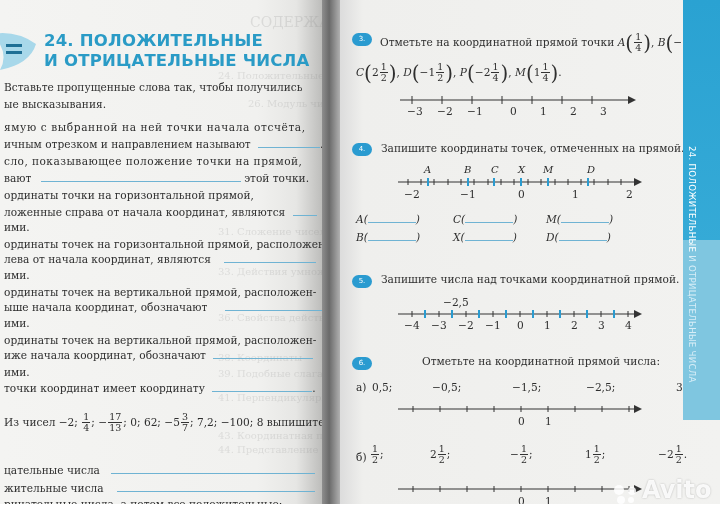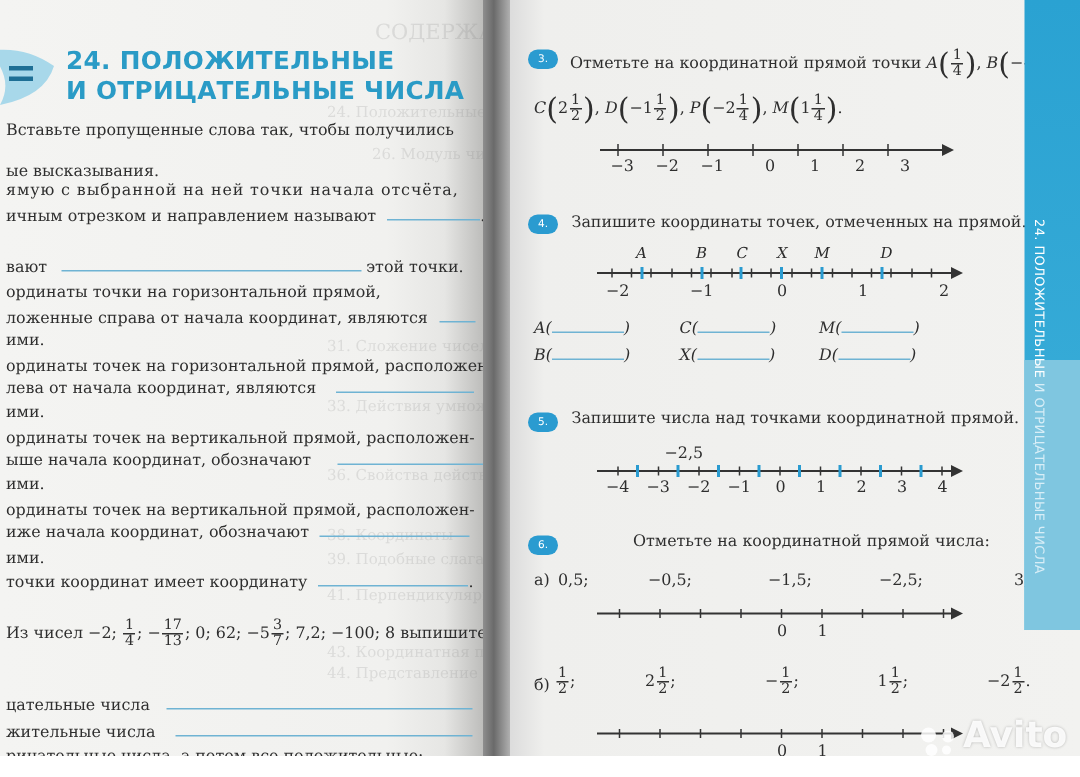"ые высказывания." div.lt { top: 107px -> 97px }
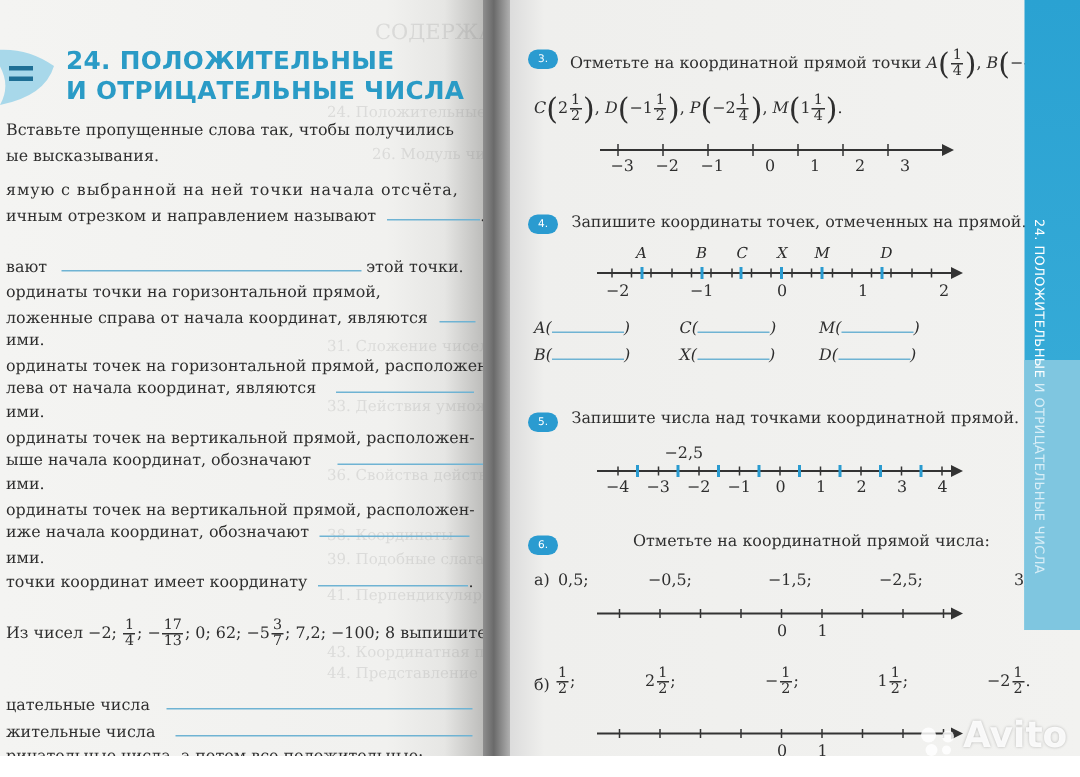"сло, показывающее положение точки на" div.lt { html: none -> <div>сло, показывающее положение точки на прямой,</div> }
